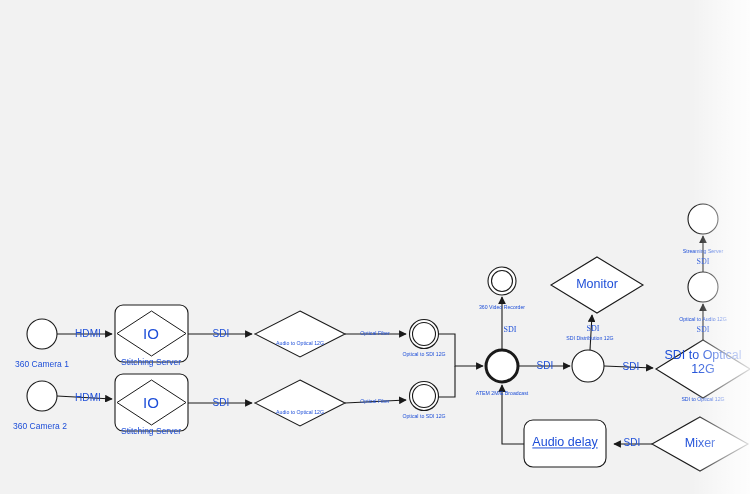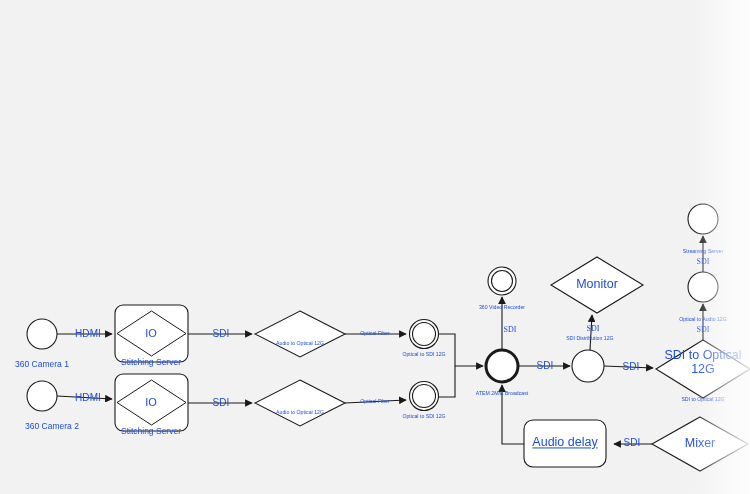"IO" .lbl-node { font-size: 11px -> 15px }
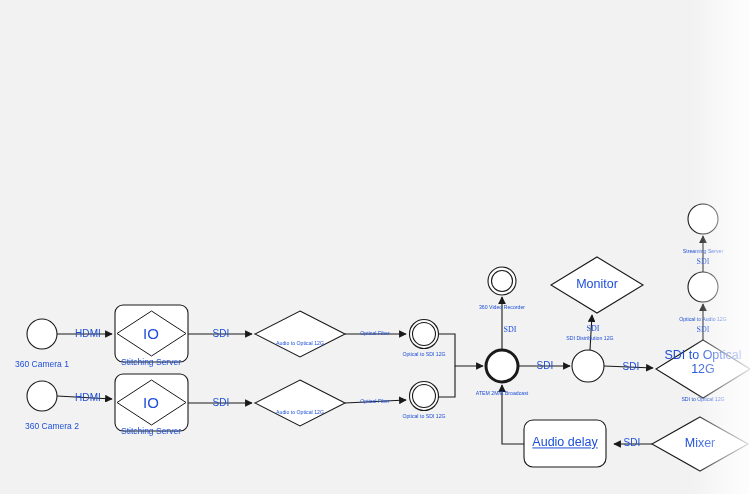"360 Camera 2" div.lbl { left: 52px -> 40px }
